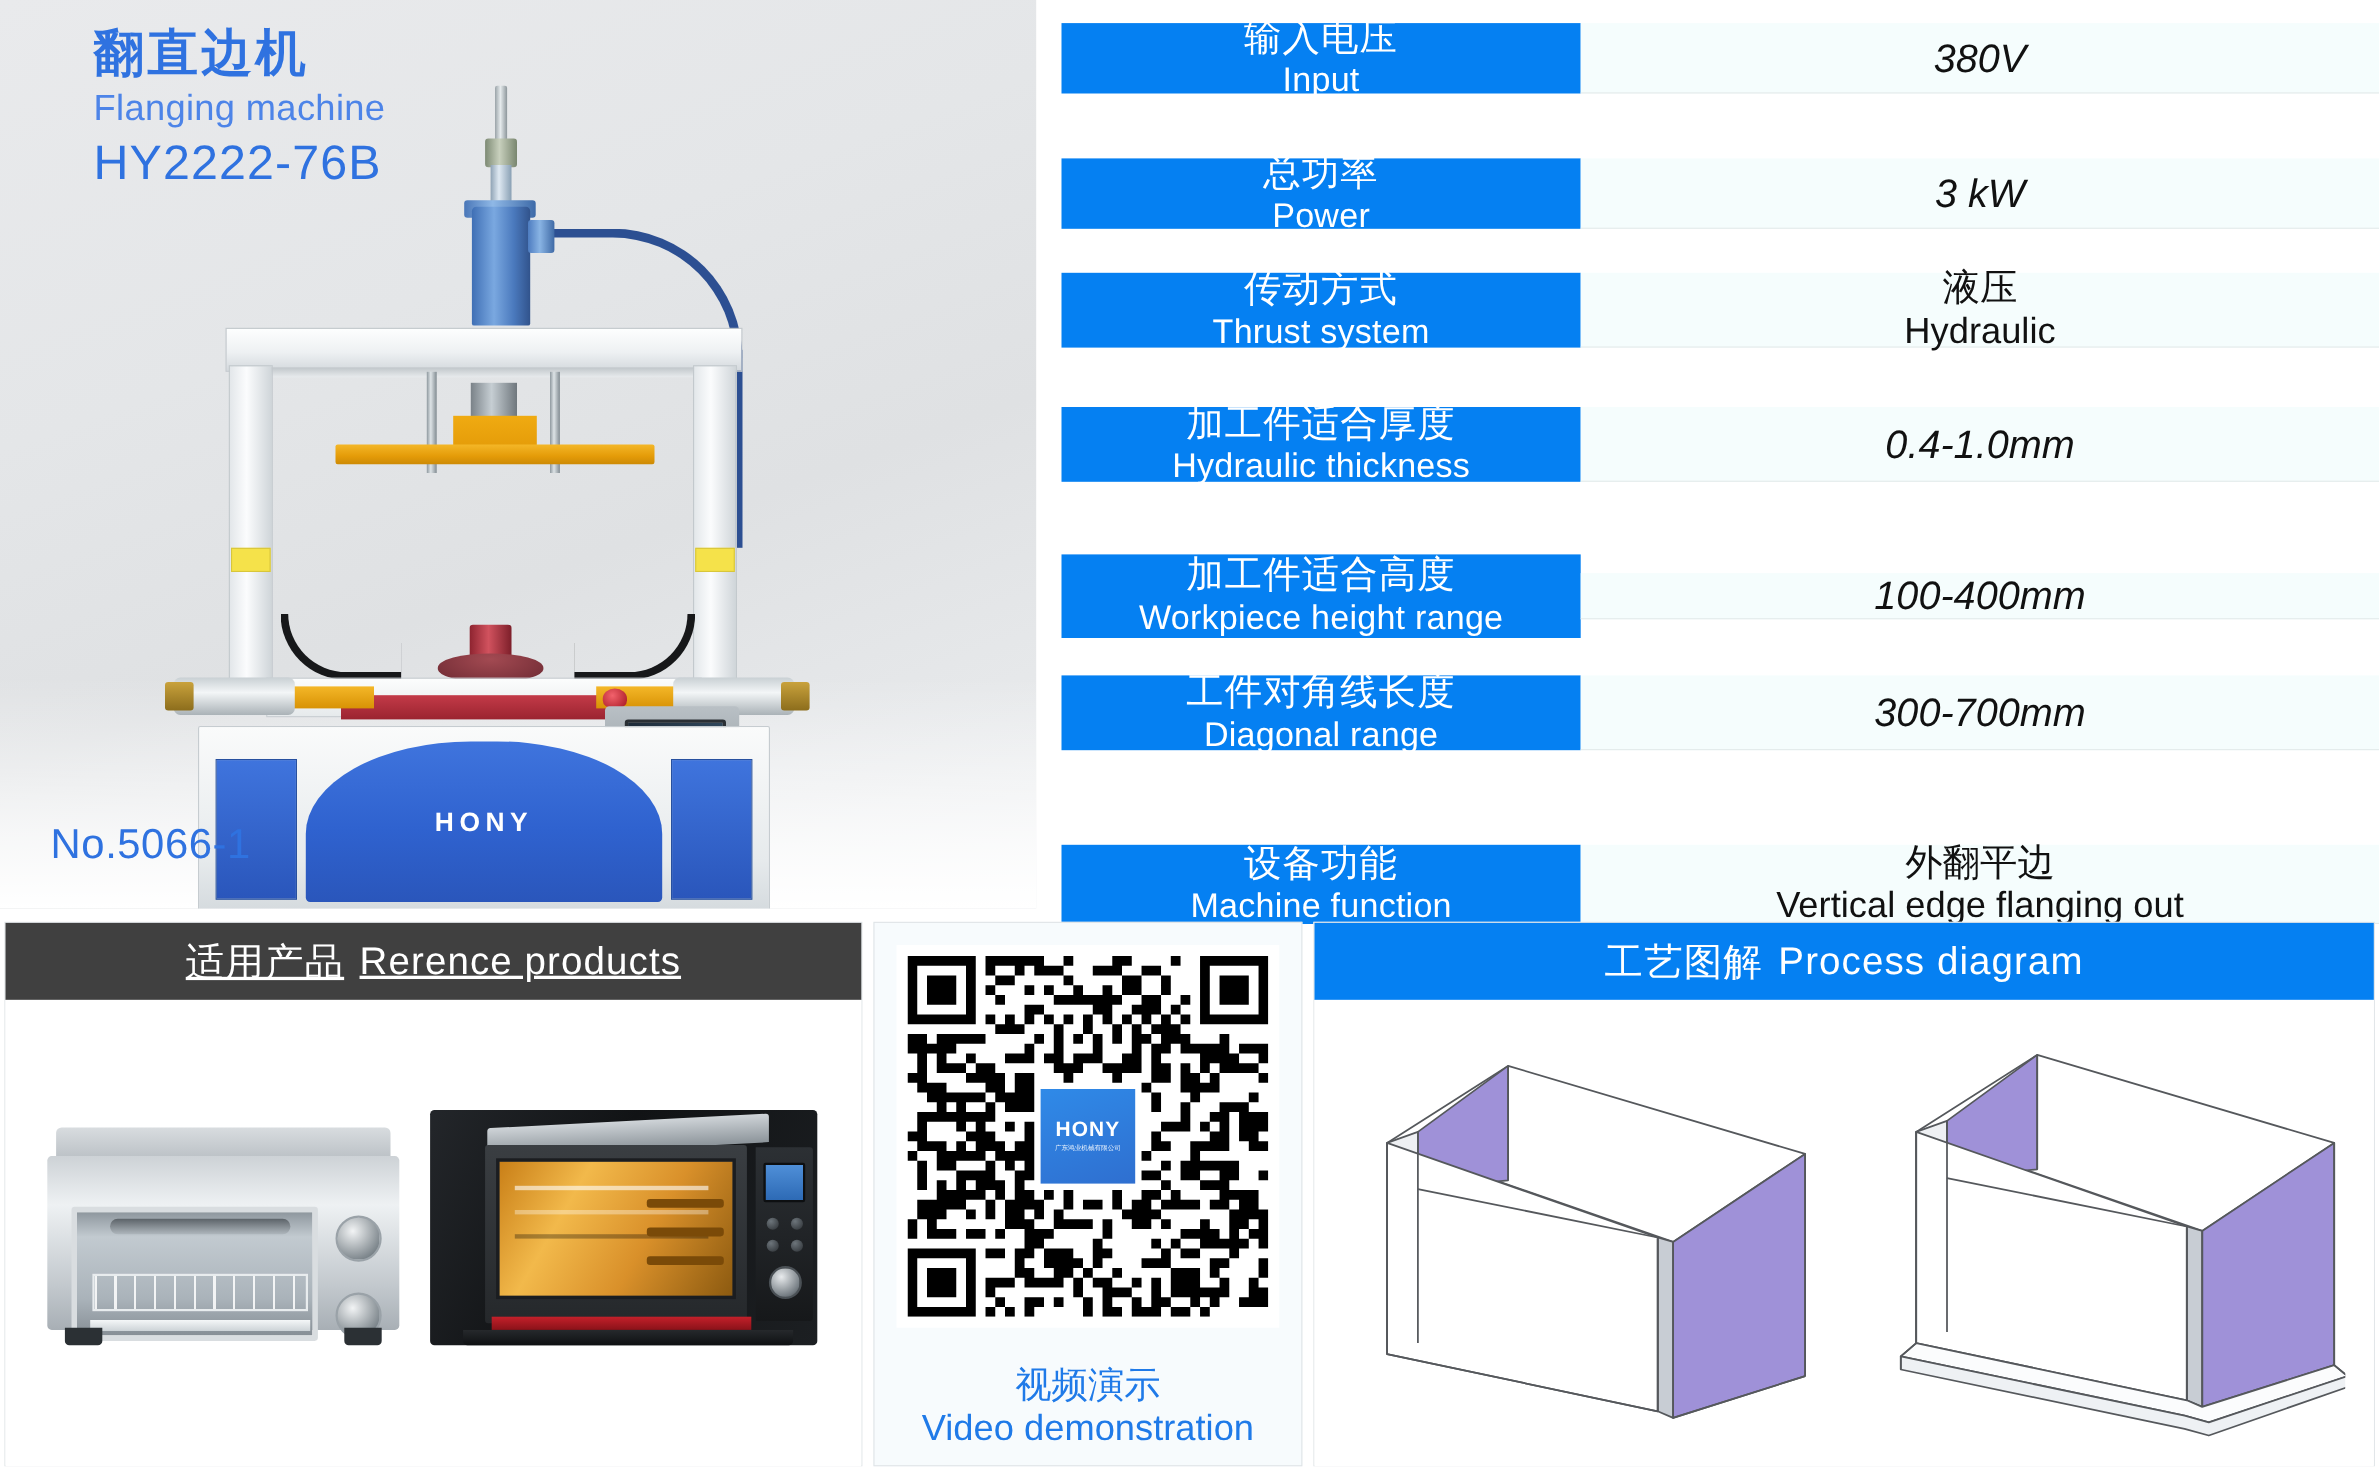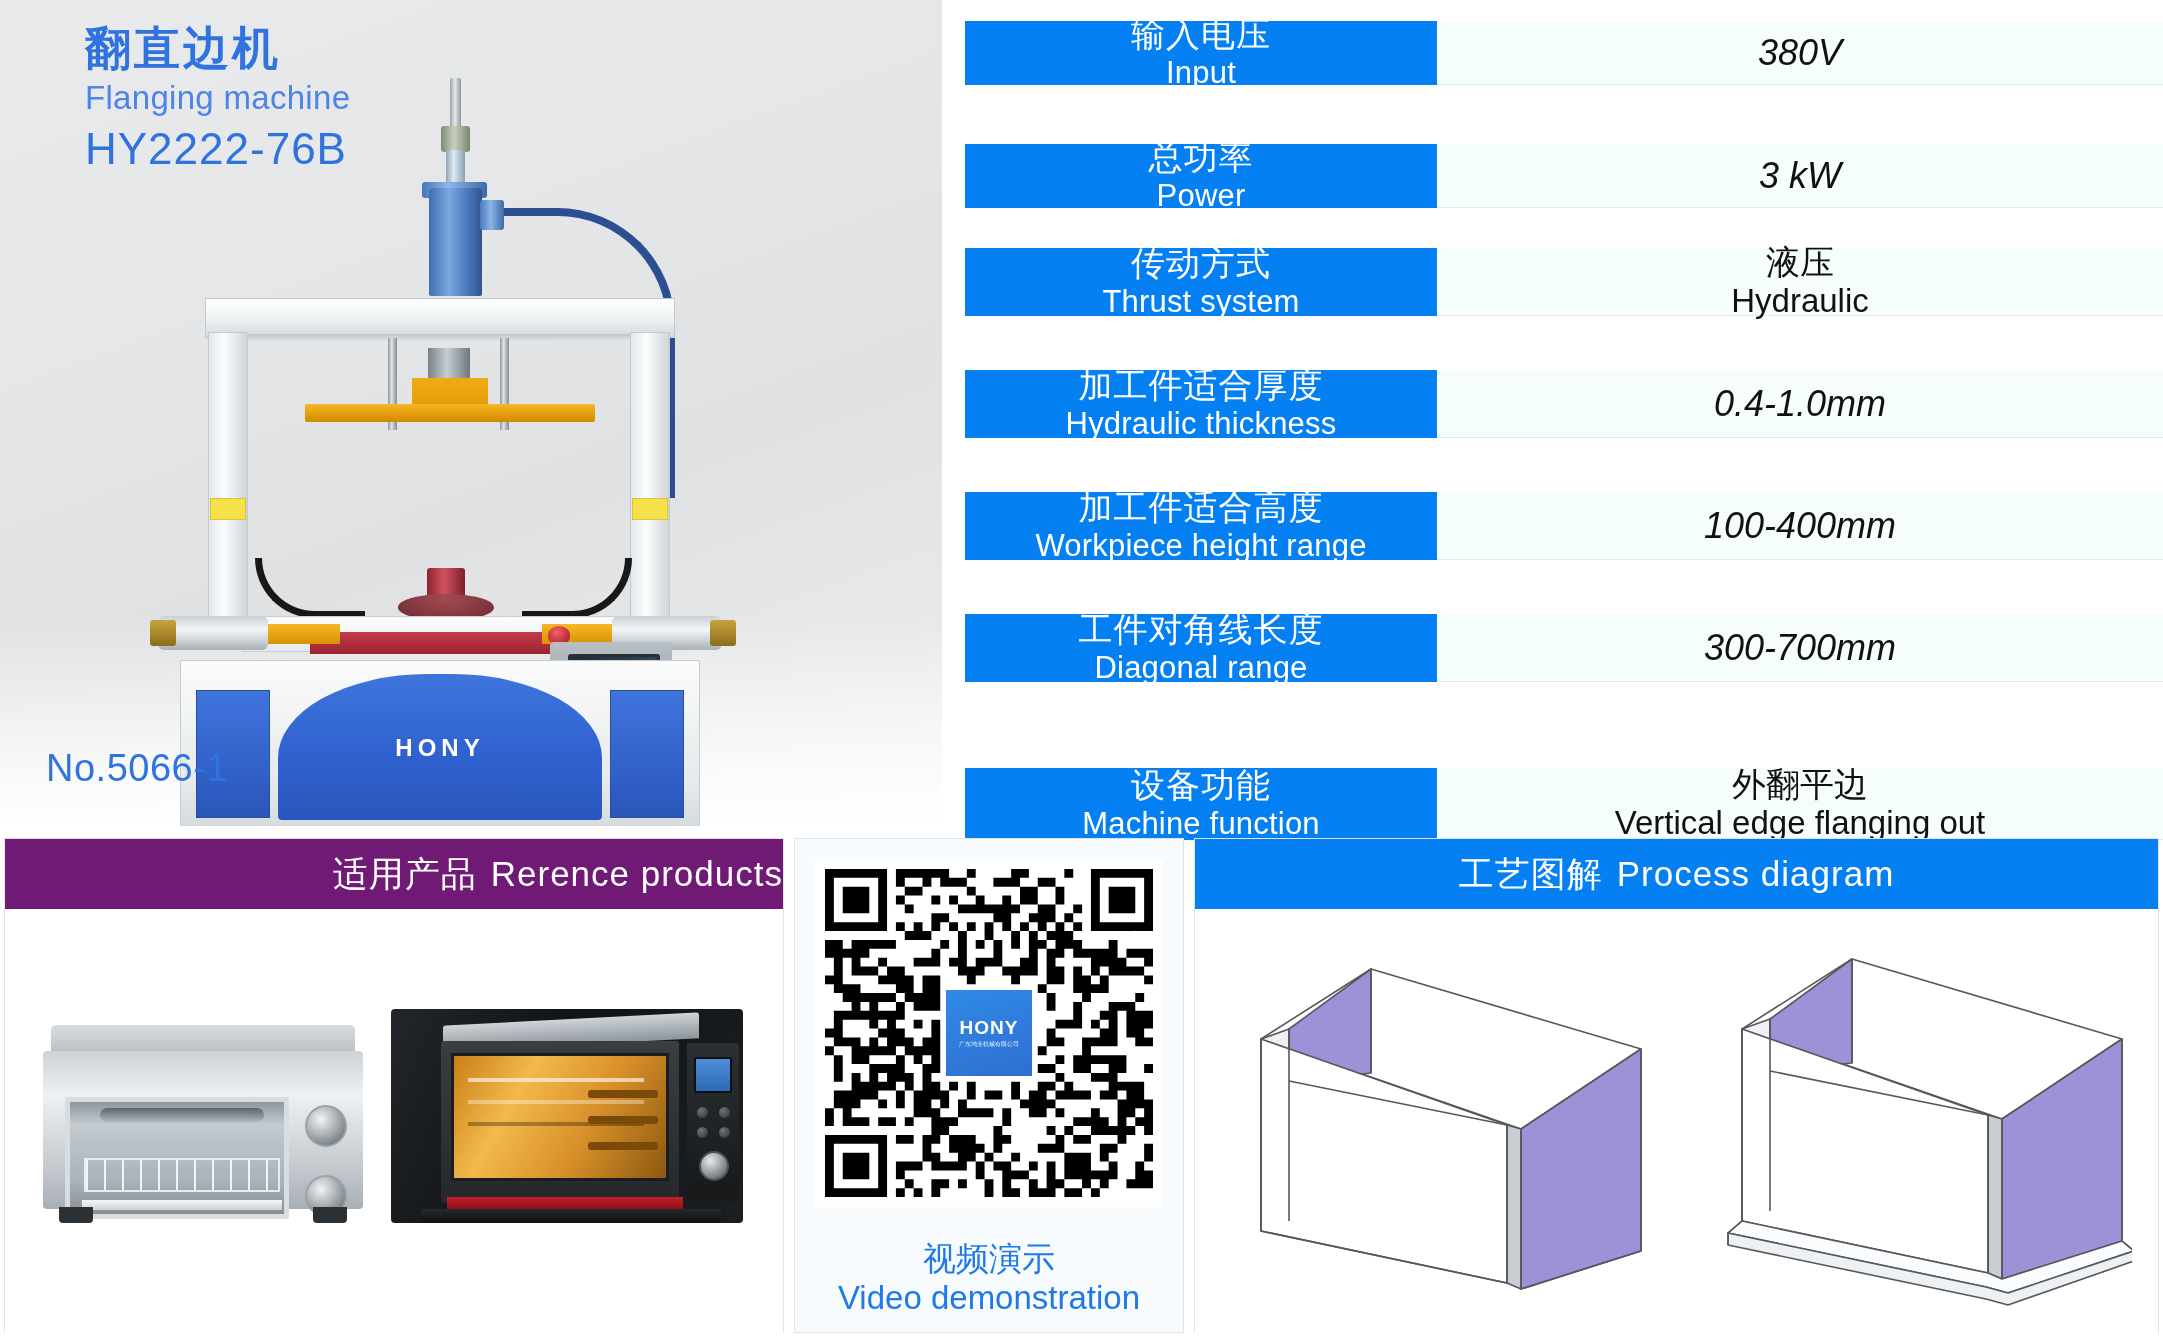"加工件适合高度" div.spec-row { align-items: none -> center; top: 492px -> 508px }
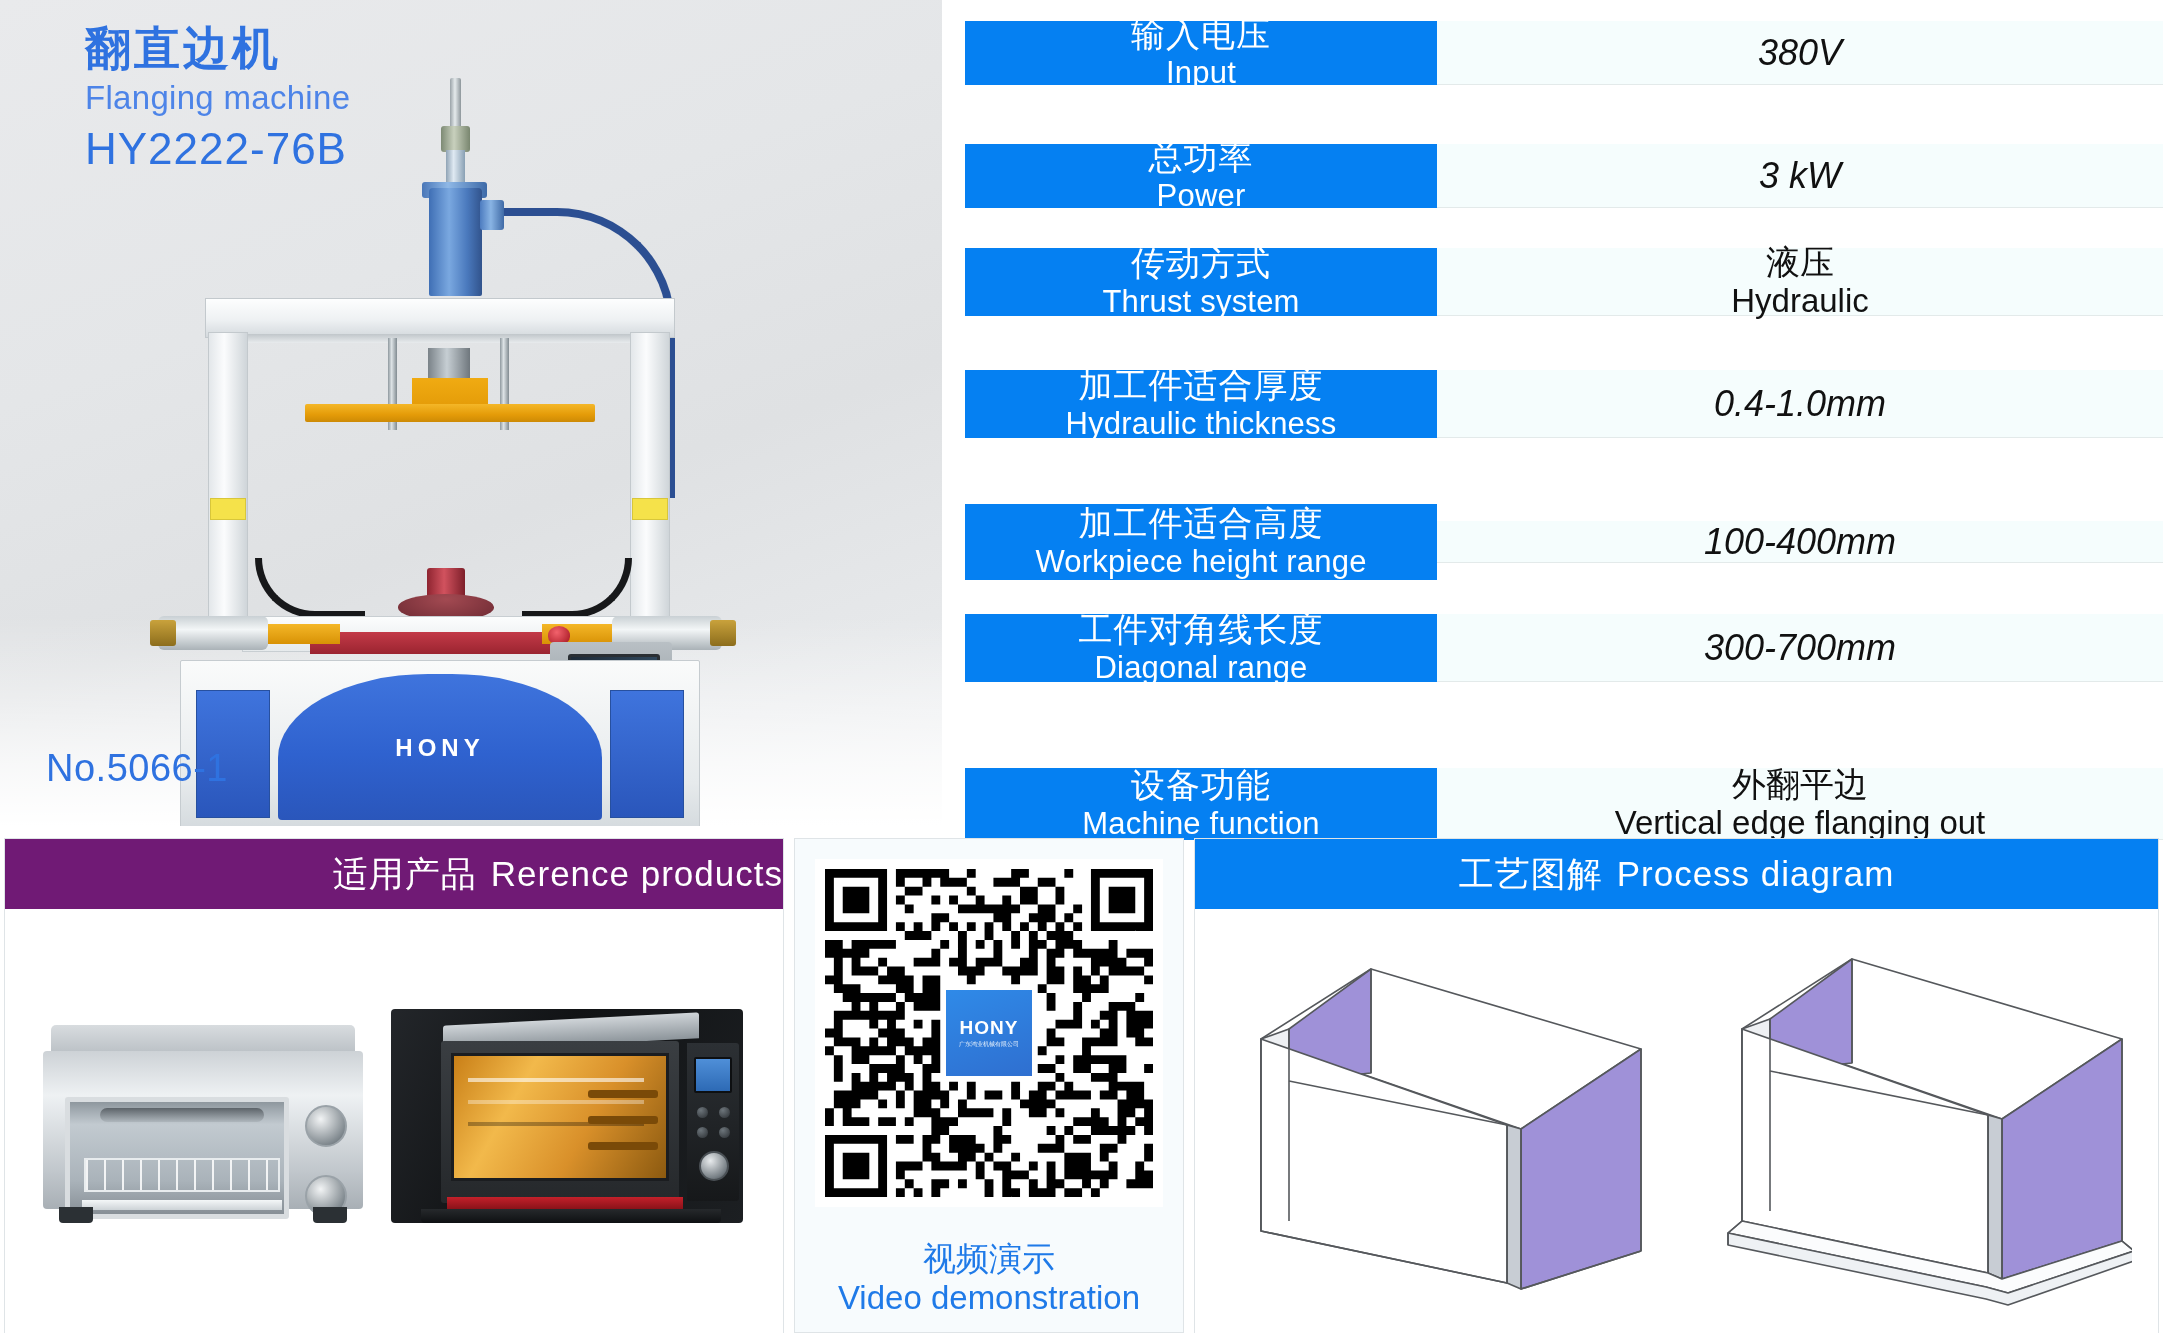"适用产品" .bl-head { background: #701a75 -> #404040; justify-content: flex-end -> center; text-decoration: none -> underline }
